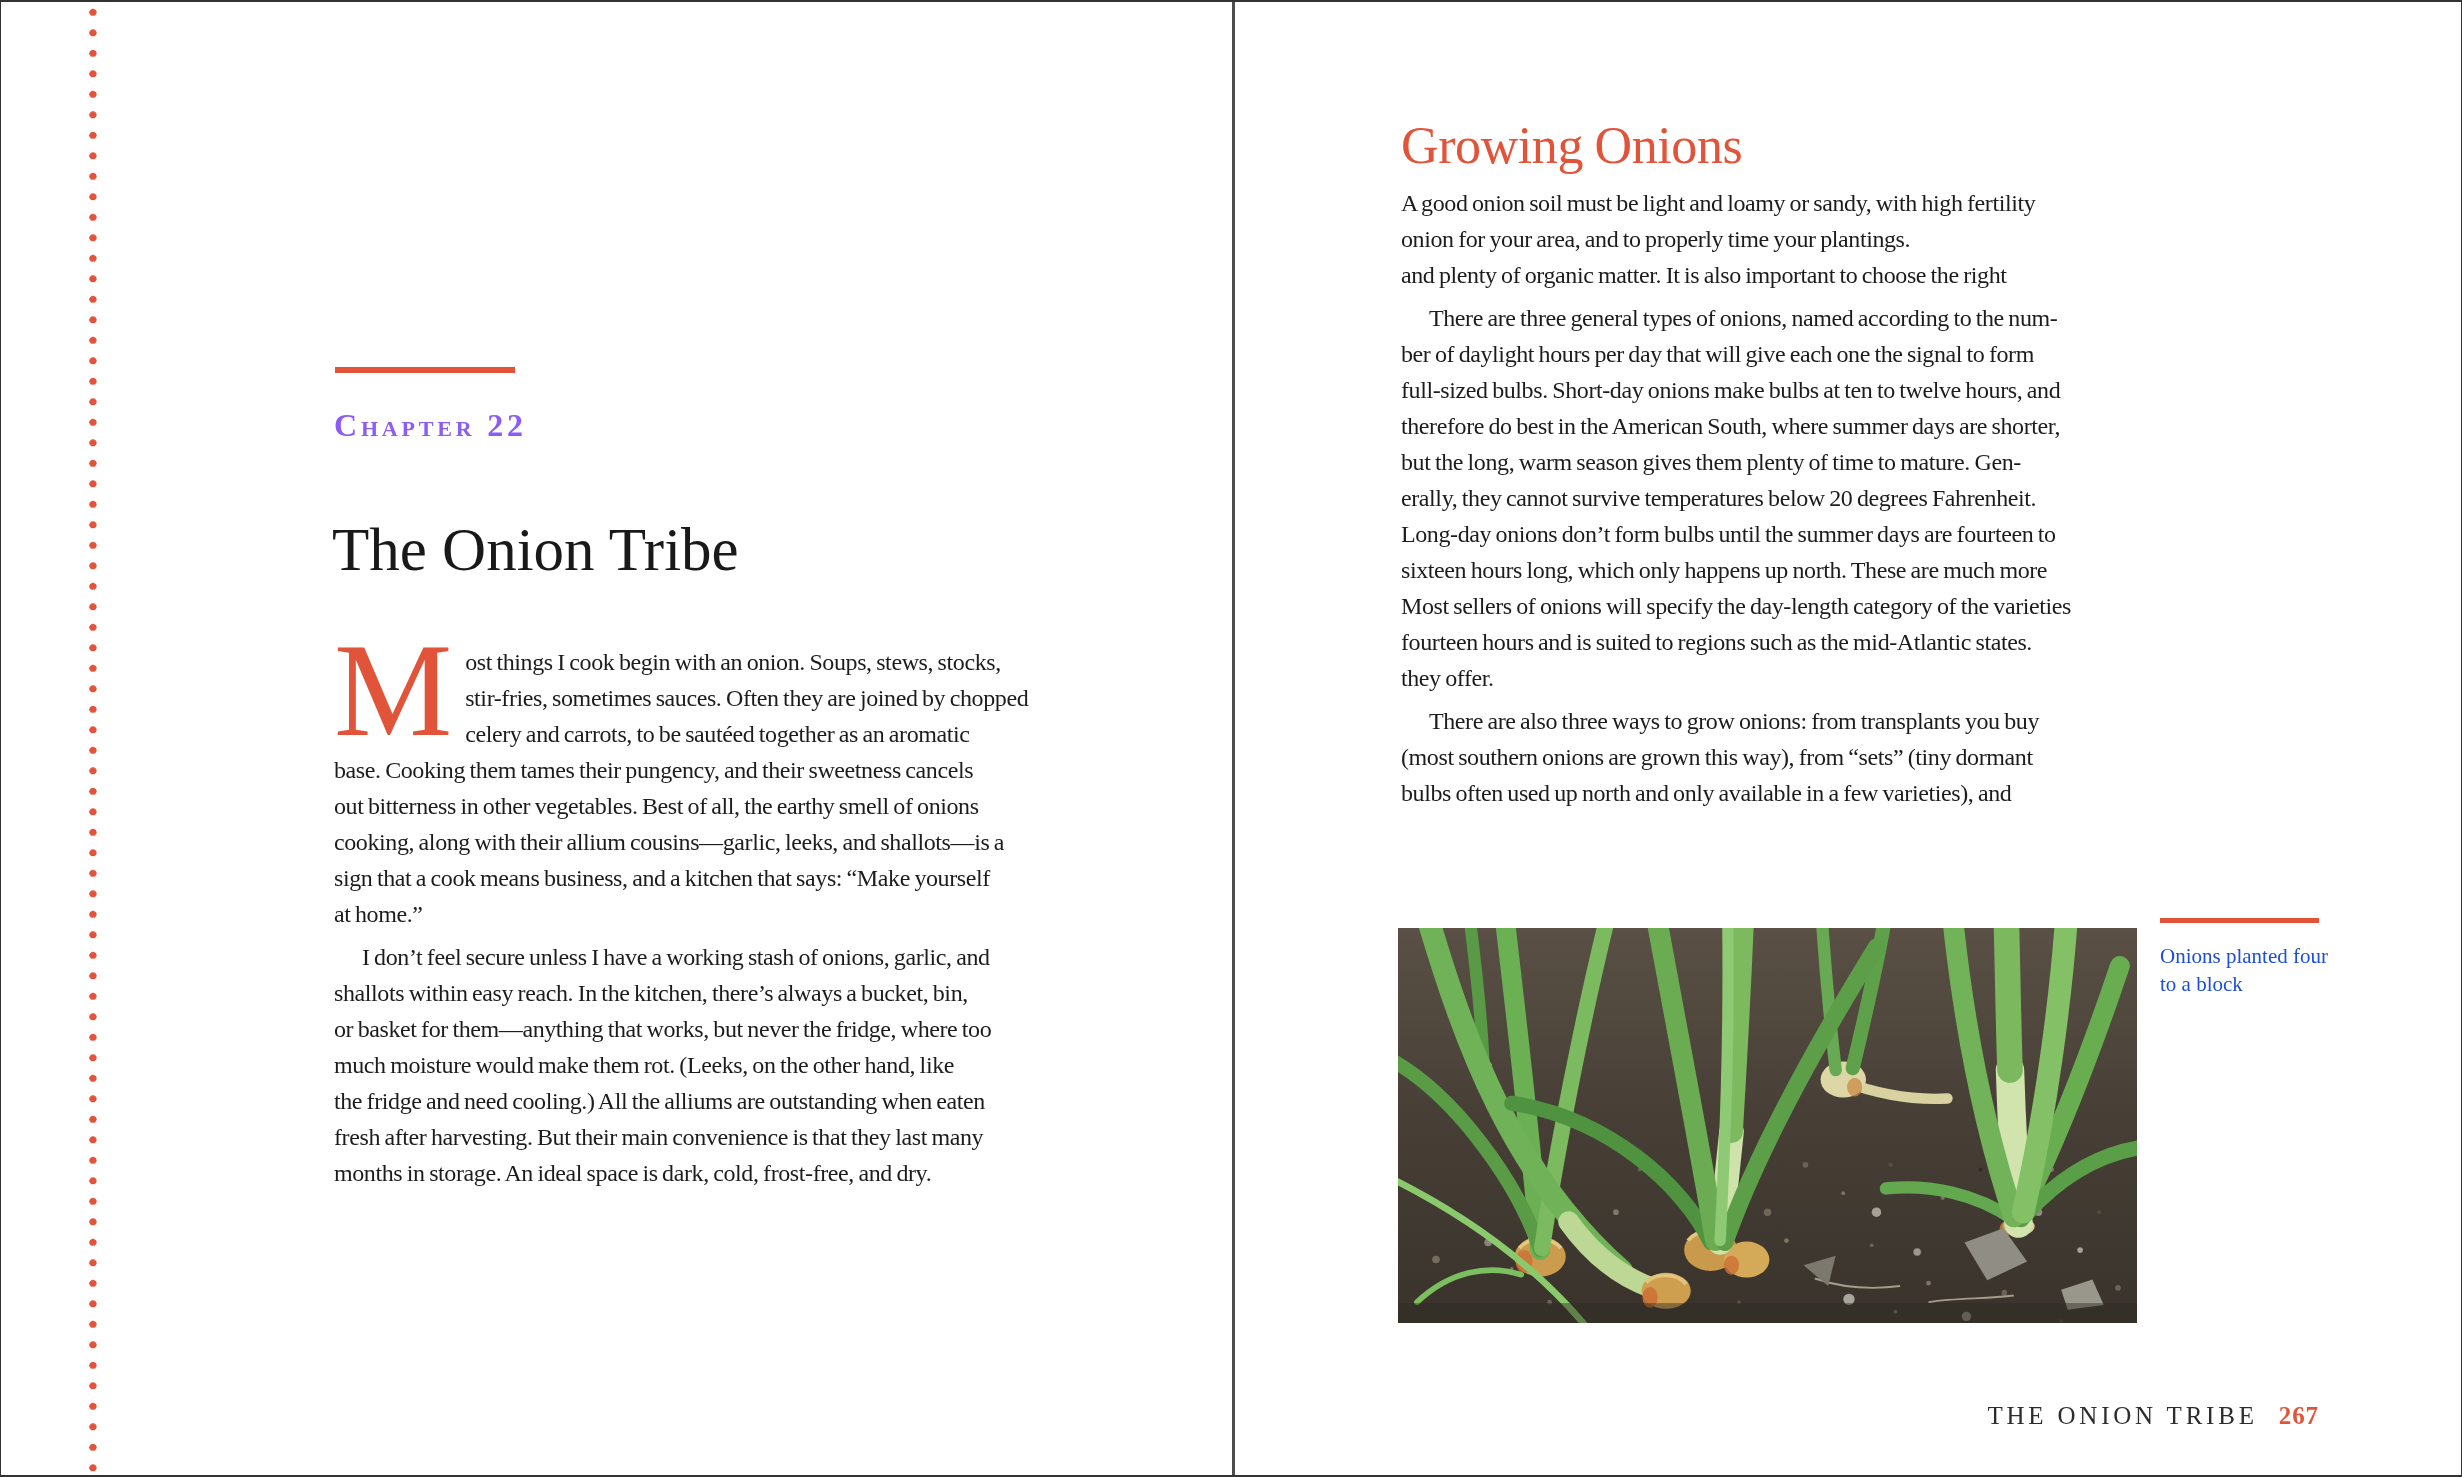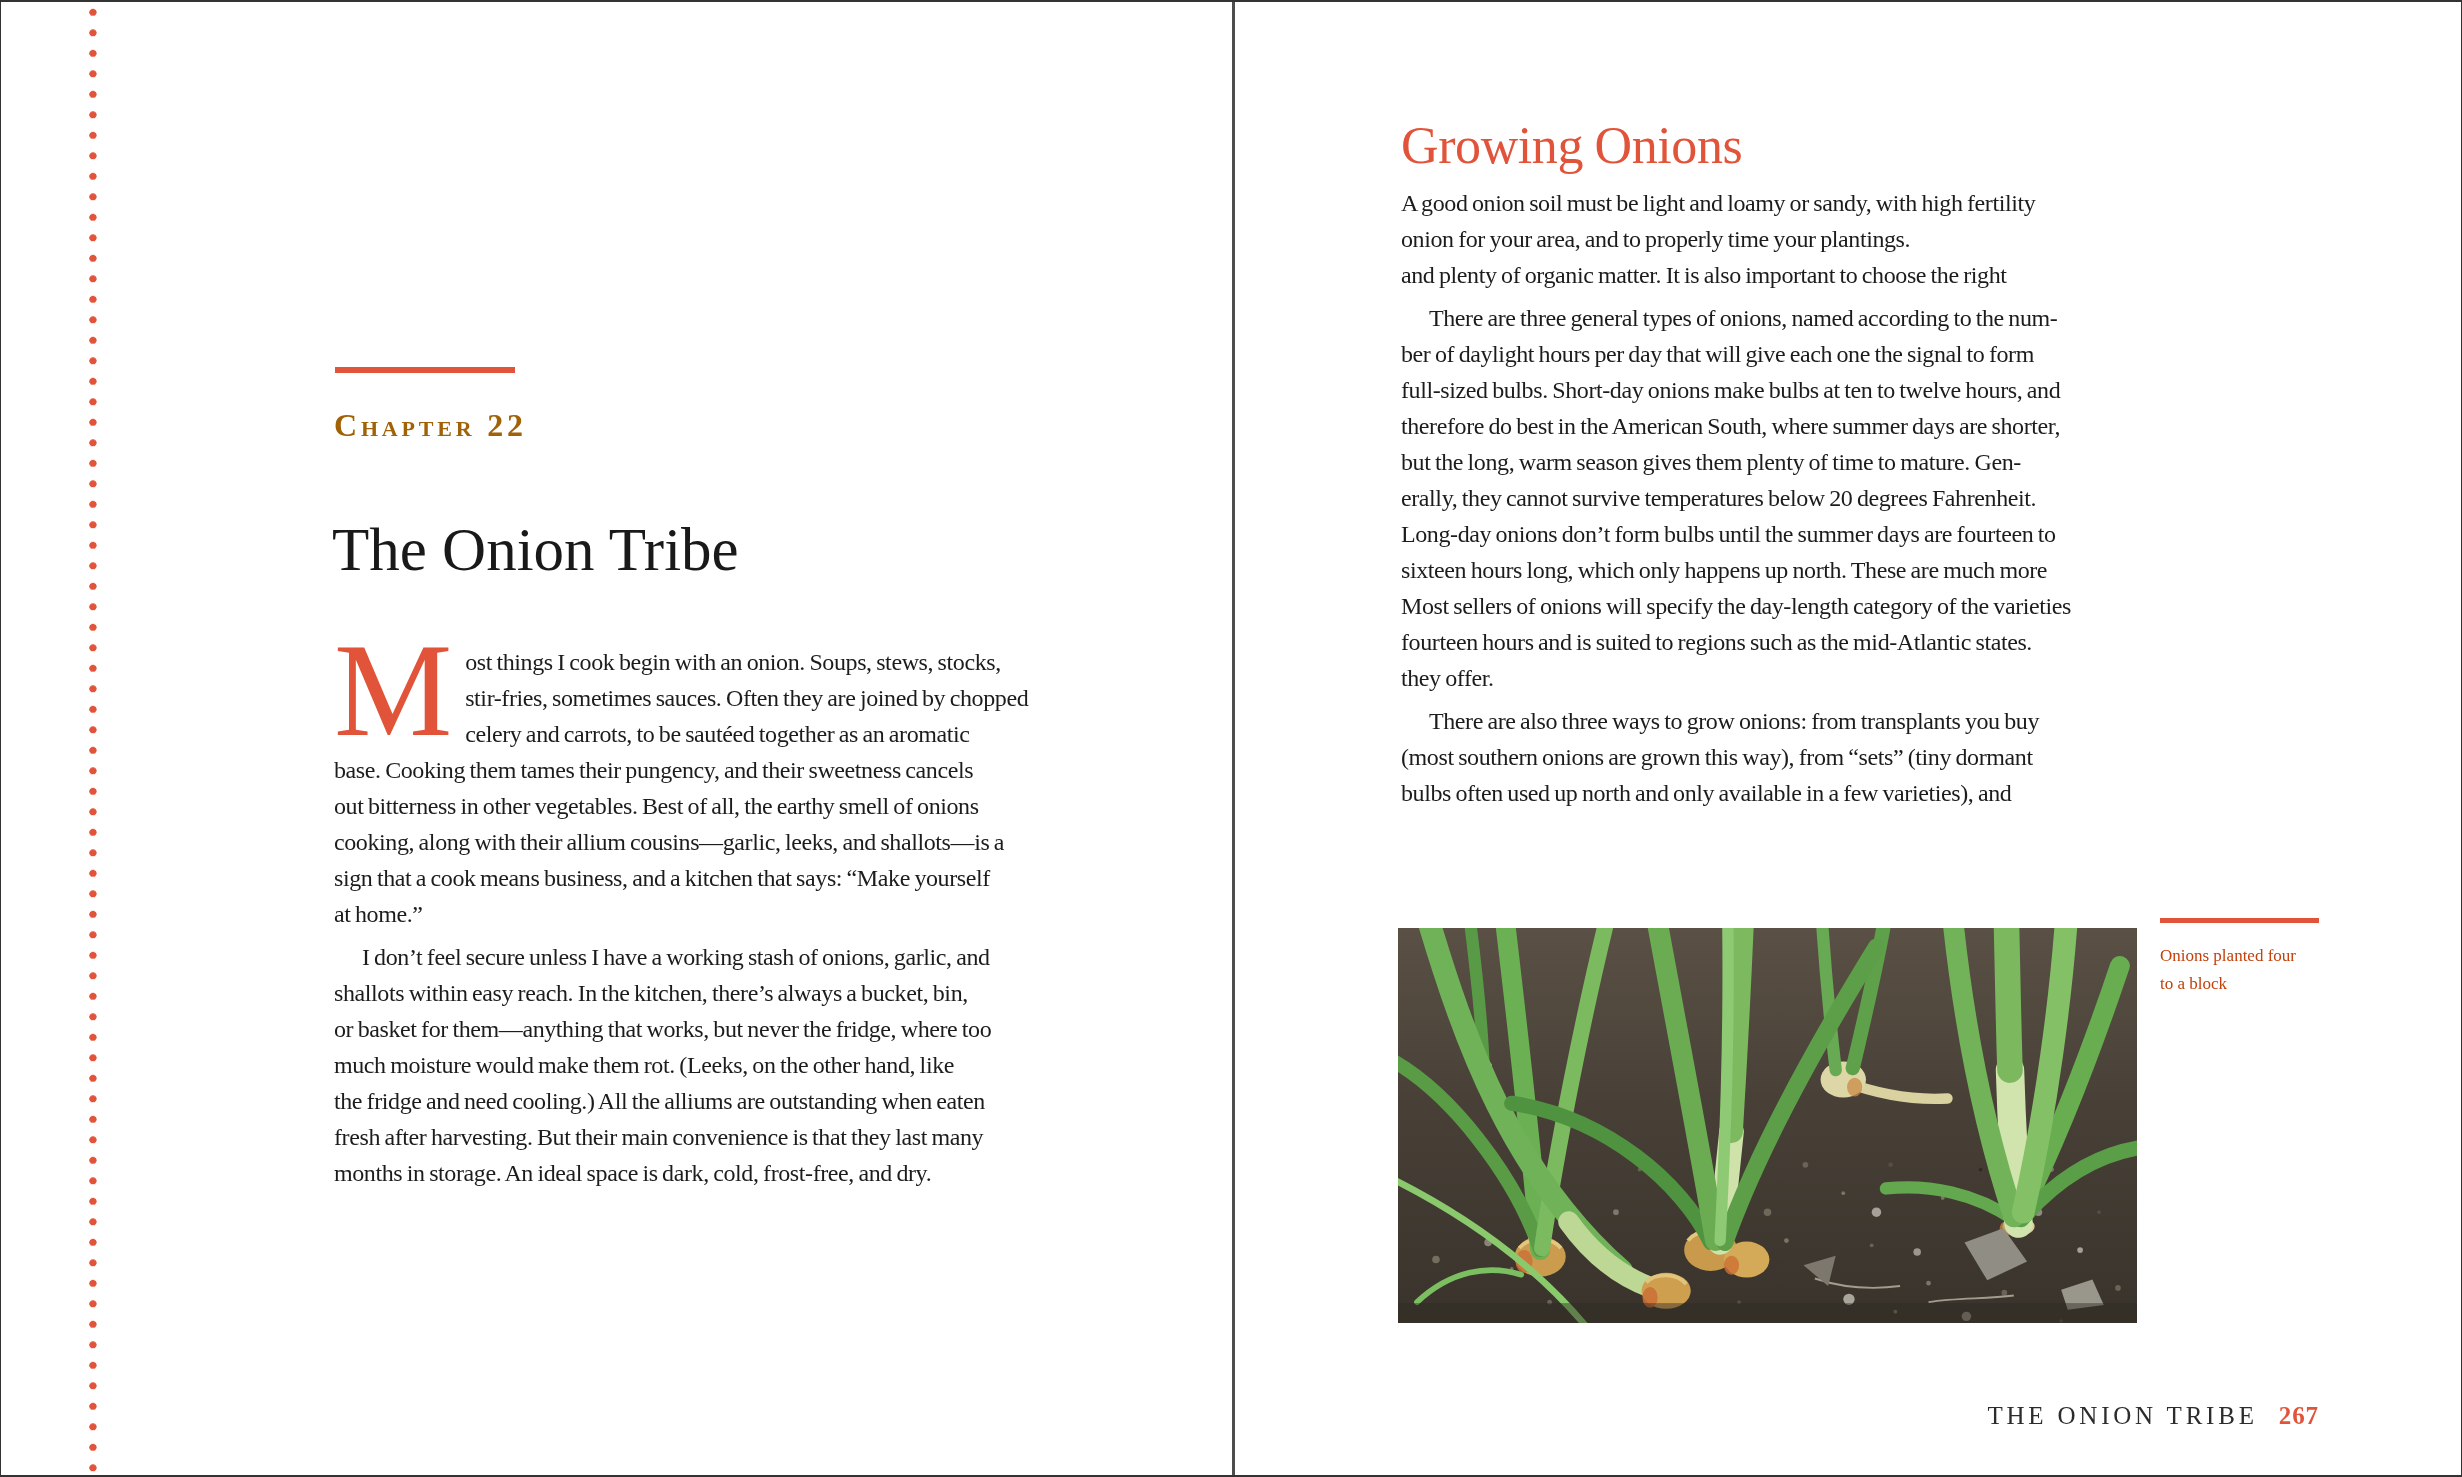"Chapter 22" .chap-label { color: #a16207 -> #8b5cf6 }
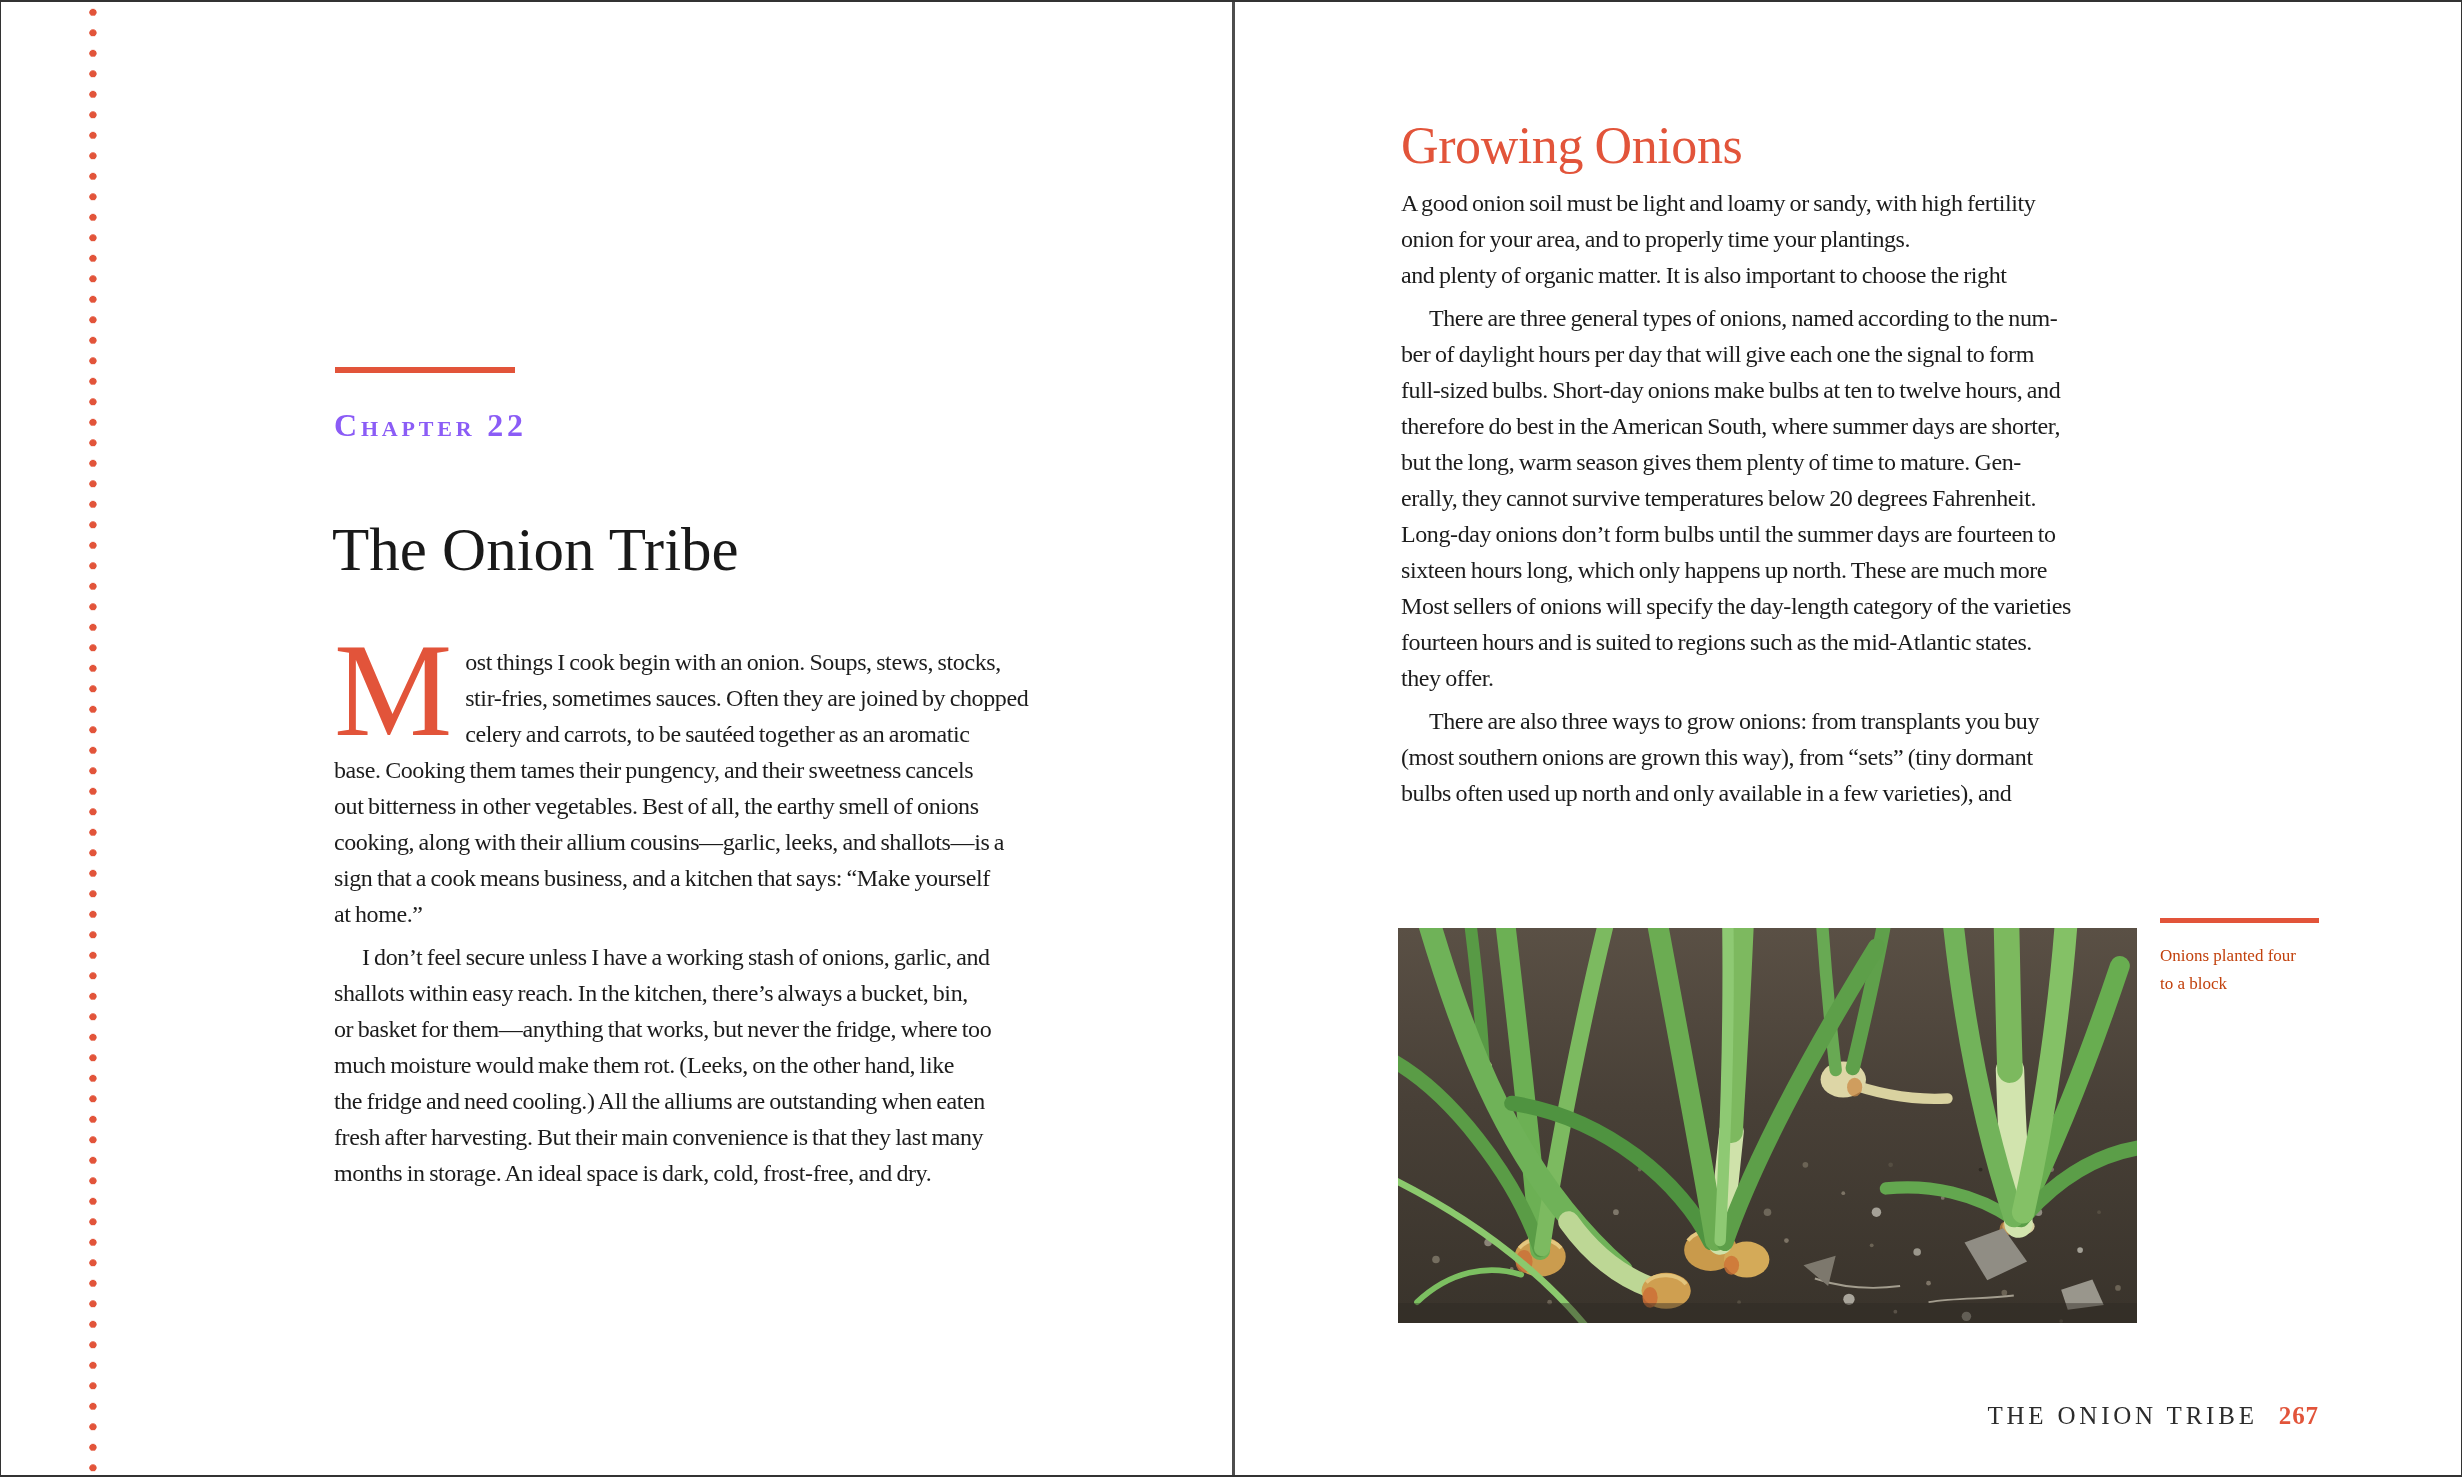"Onions planted four" .caption-text { color: #c2410c -> #1d4ed8; font-size: 17px -> 21px }
